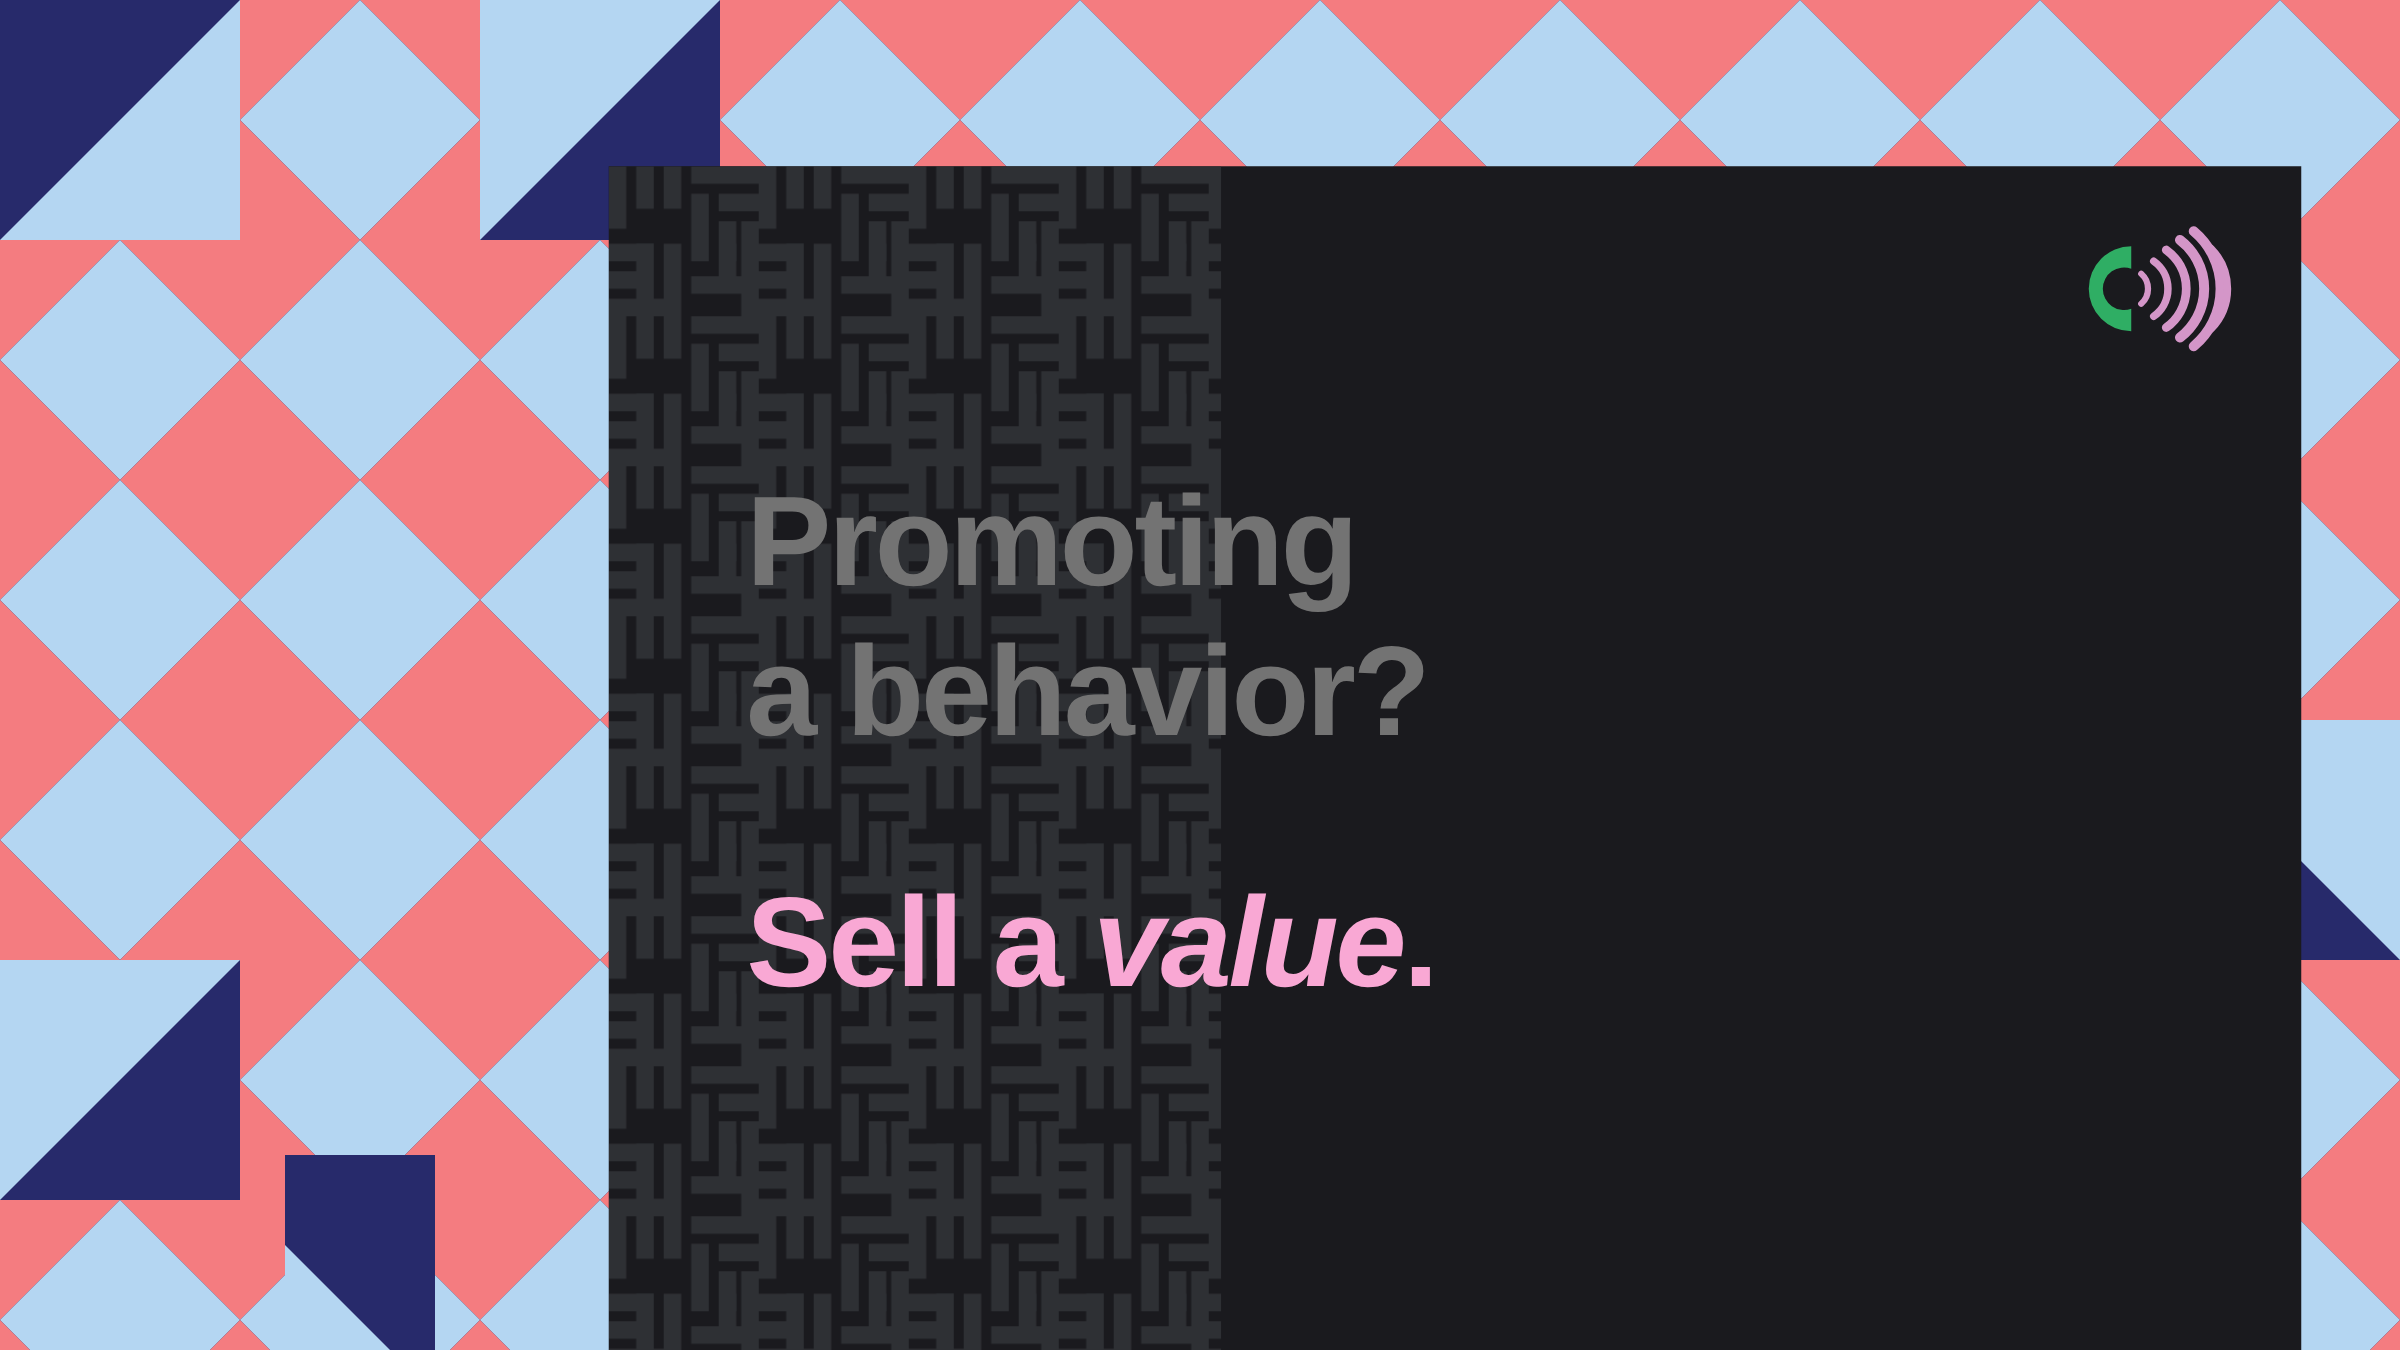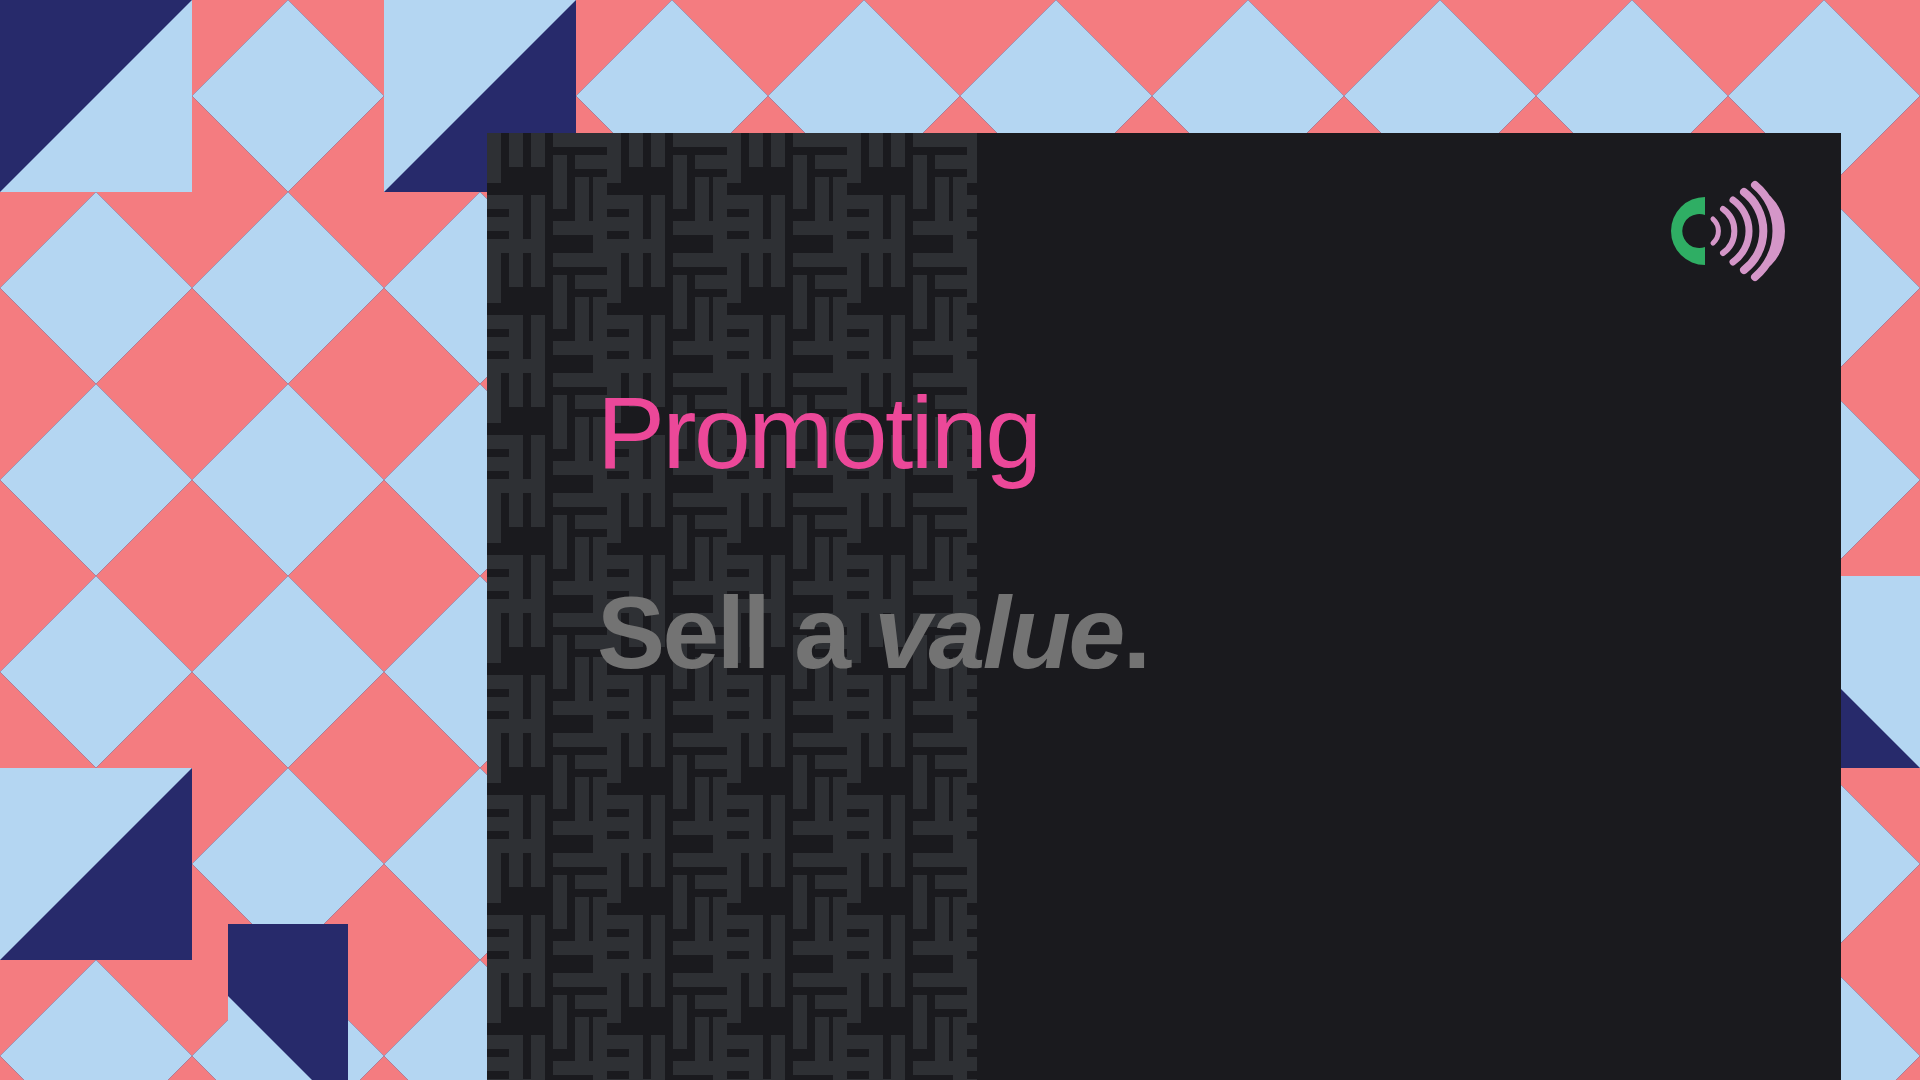"Promoting" .headline { color: #ec4899 -> #737373; font-weight: 400 -> 700 }
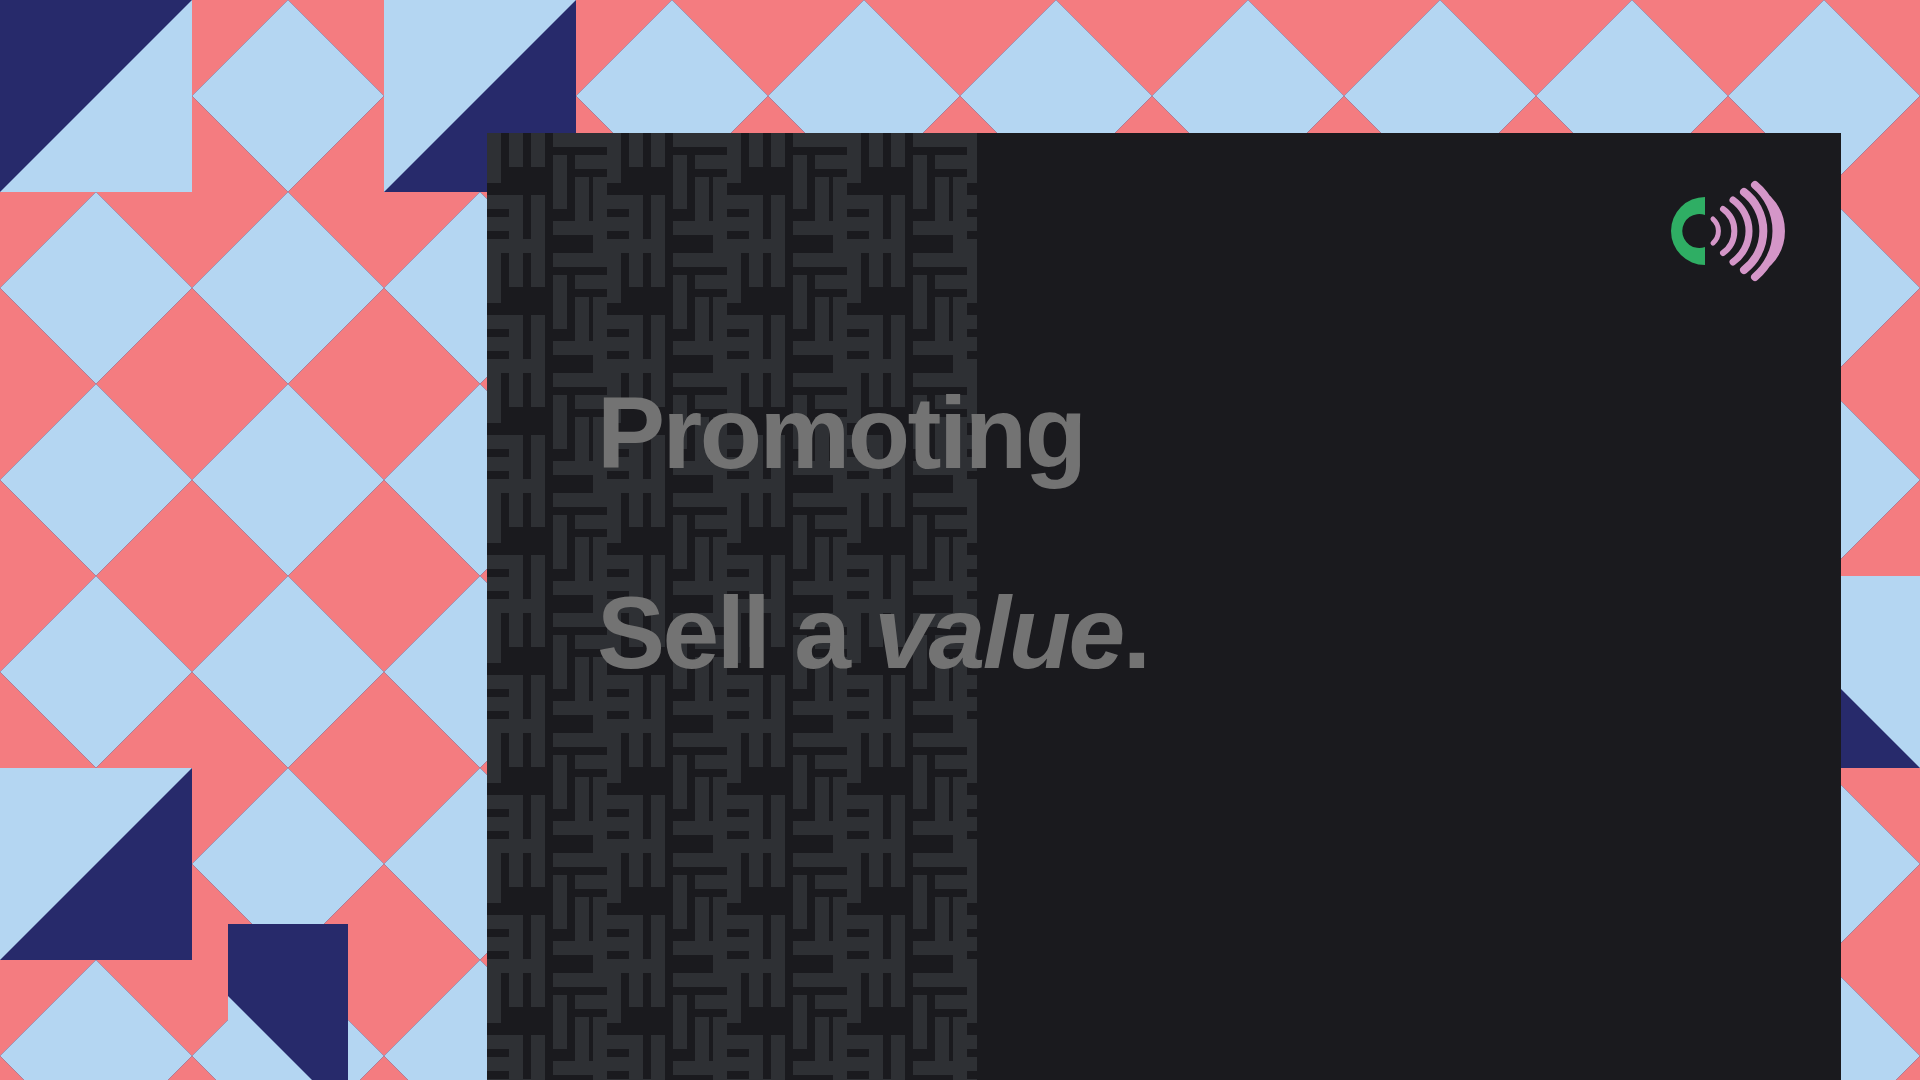"a behavior?" div.headline { html: none -> <div>a behavior?</div> }
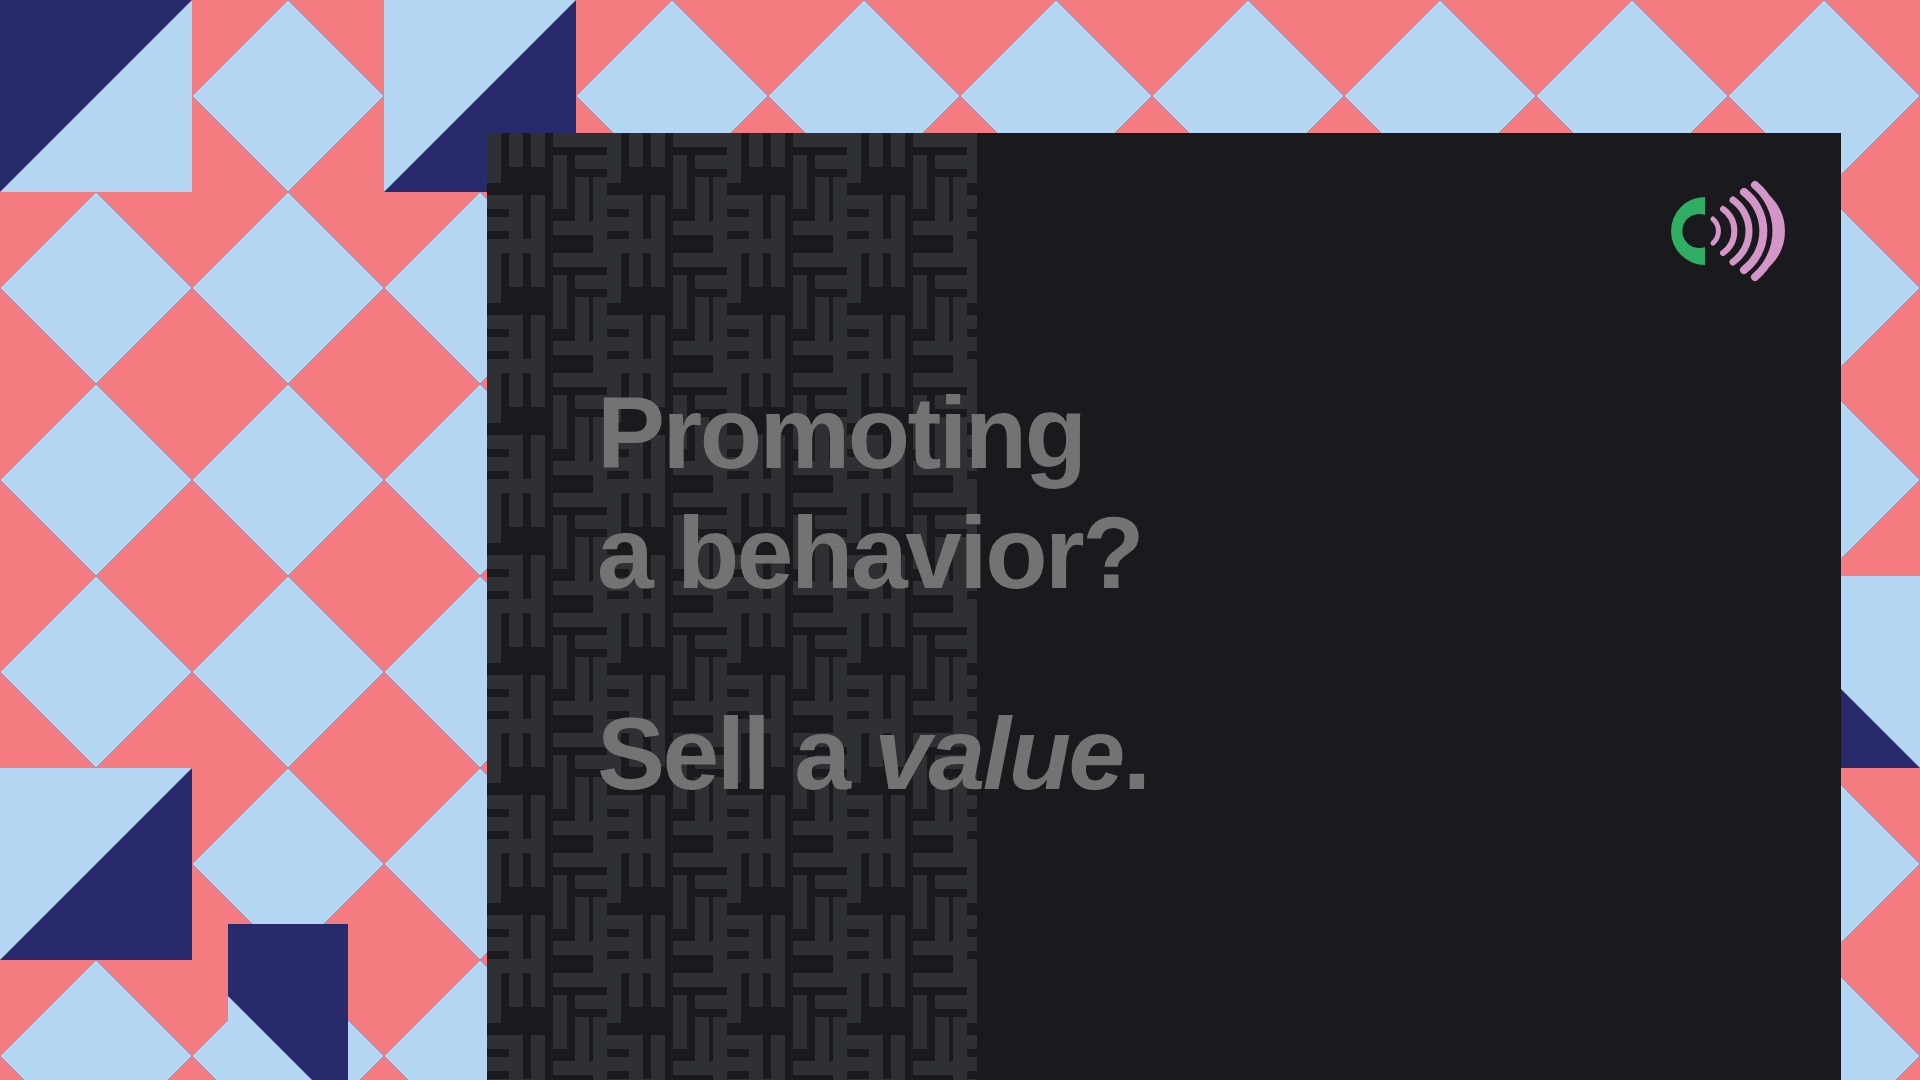"Sell a value." #subhead { color: #737373 -> #f9a8d4 }
